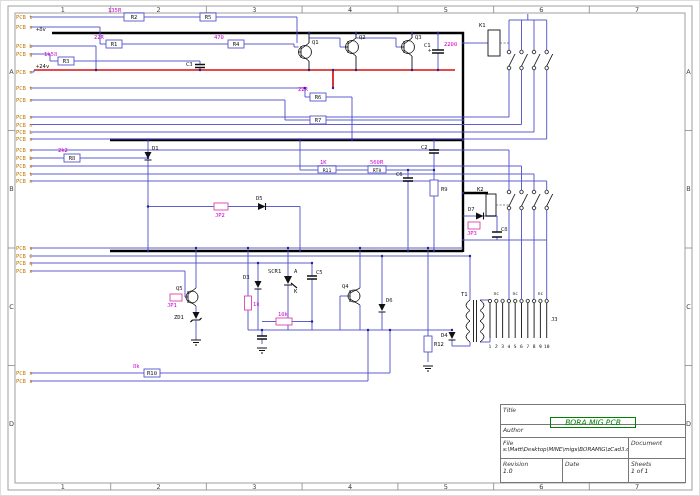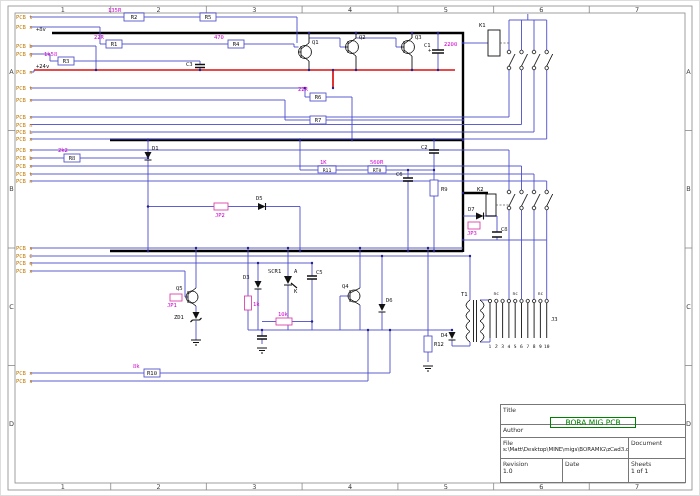"BORA MIG PCB" .titleblock { font-style: none -> italic }
